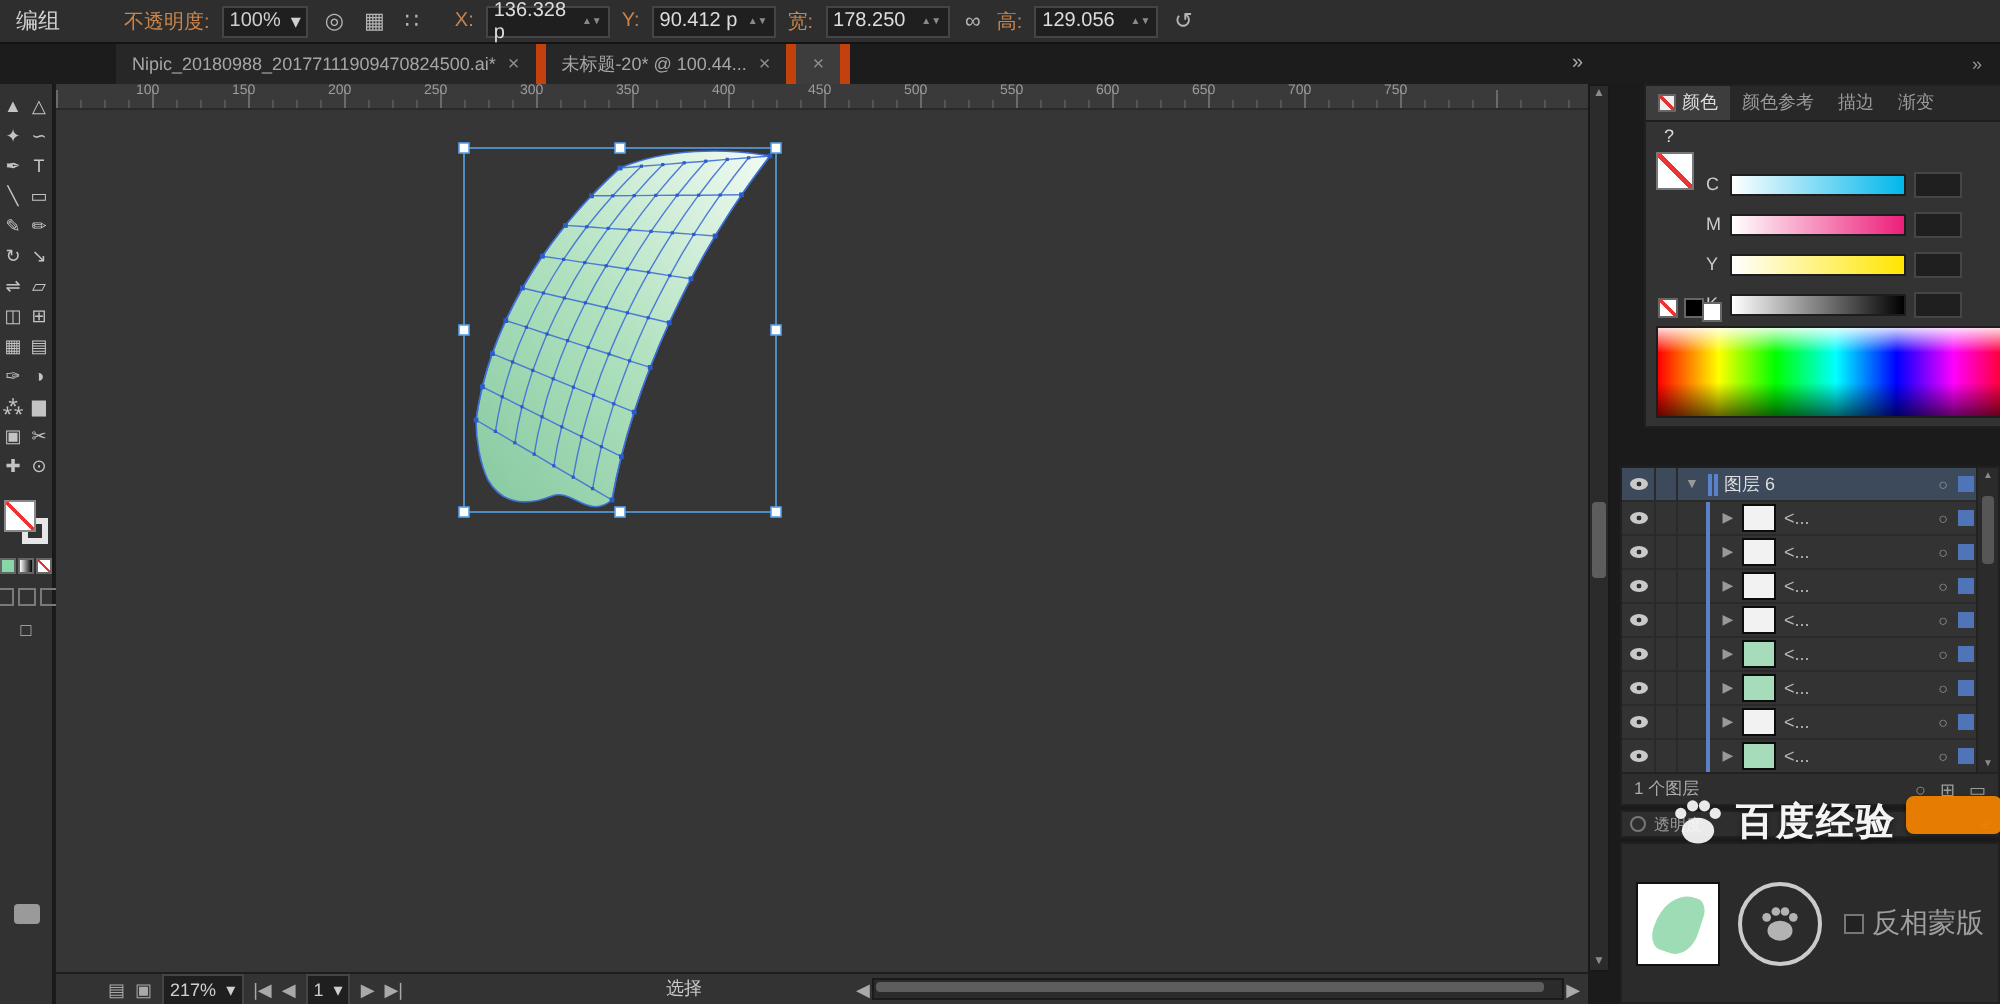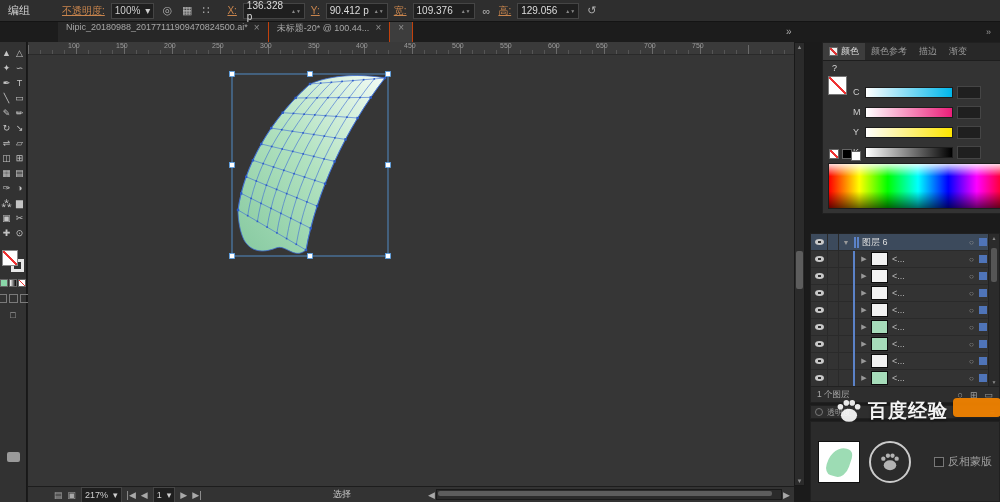"不透明度:" .link { text-decoration: underline -> none }
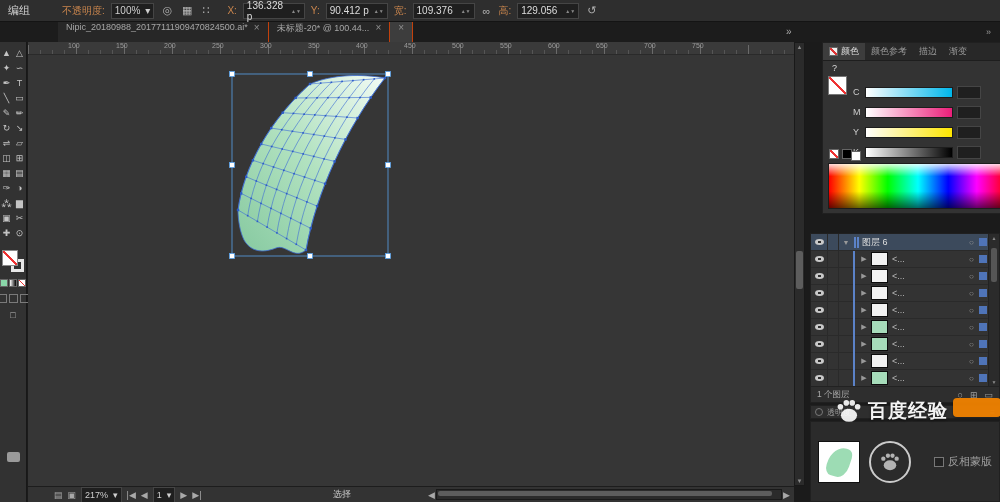"109.376" span { text: 109.376 -> 178.250 }
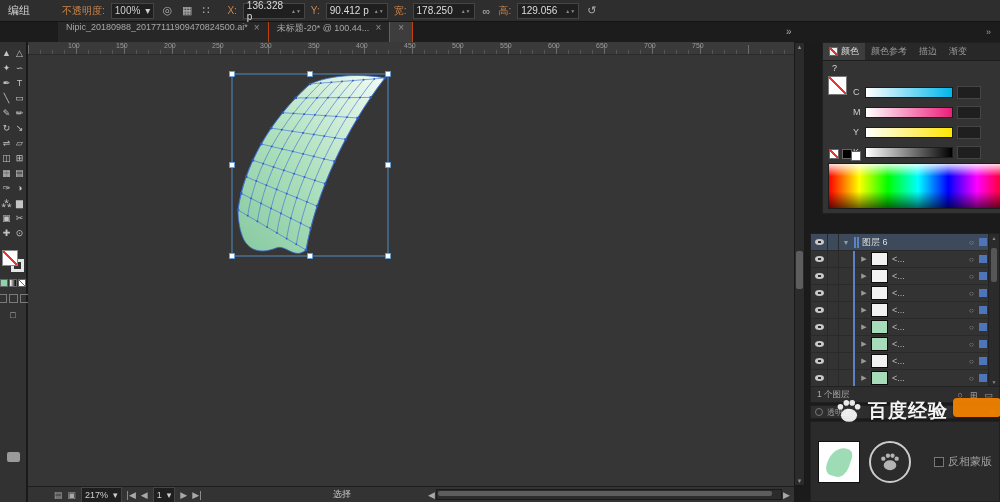"Nipic_20180988_20177111909470824500.ai*" .doc-tab { align-items: none -> center; border-right: 1px solid #c2410c -> 5px solid #c2410c }
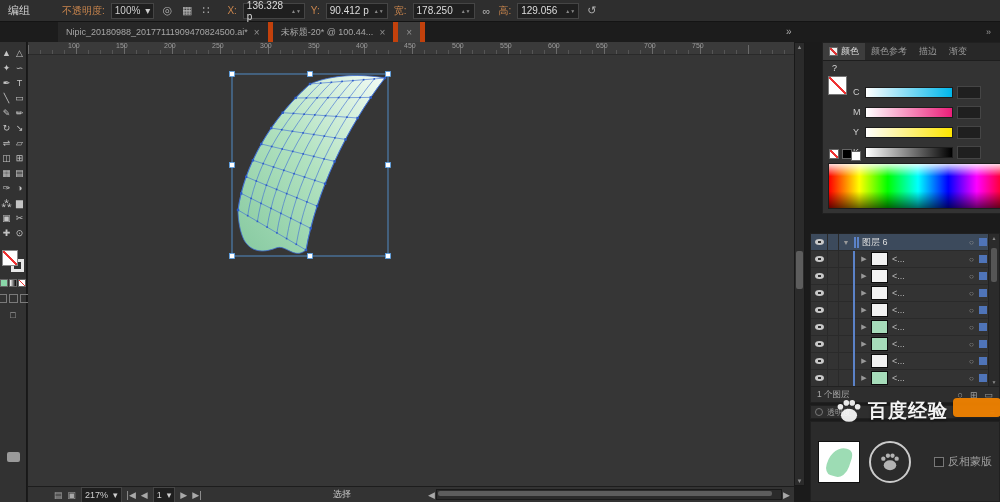"反相蒙版" .cbrow { font-size: 11px -> 14px }
